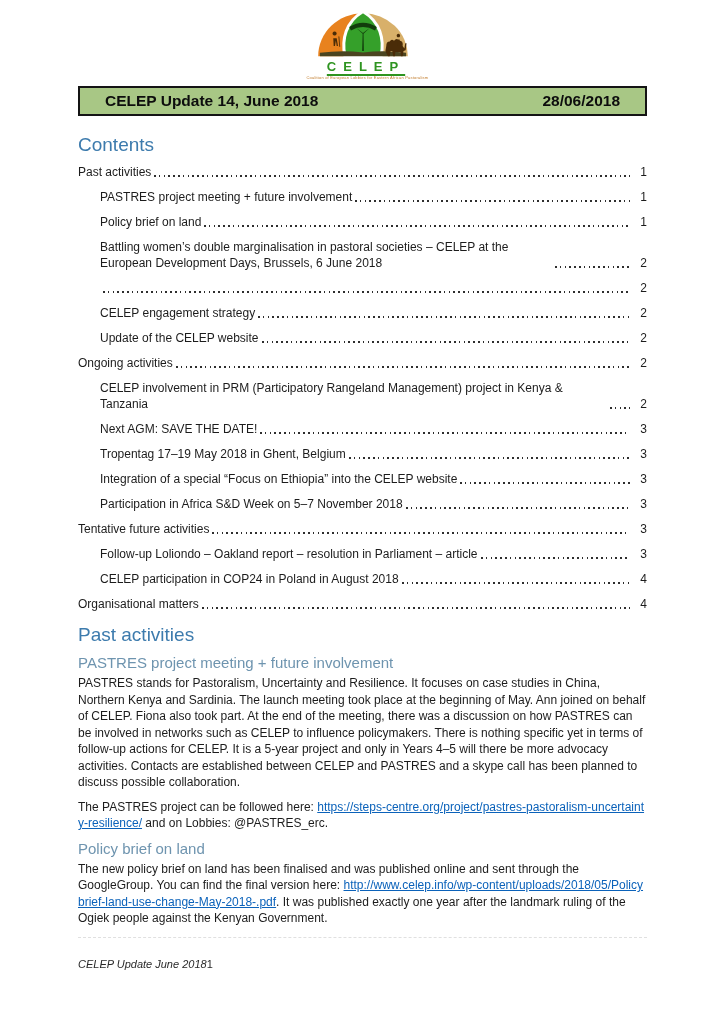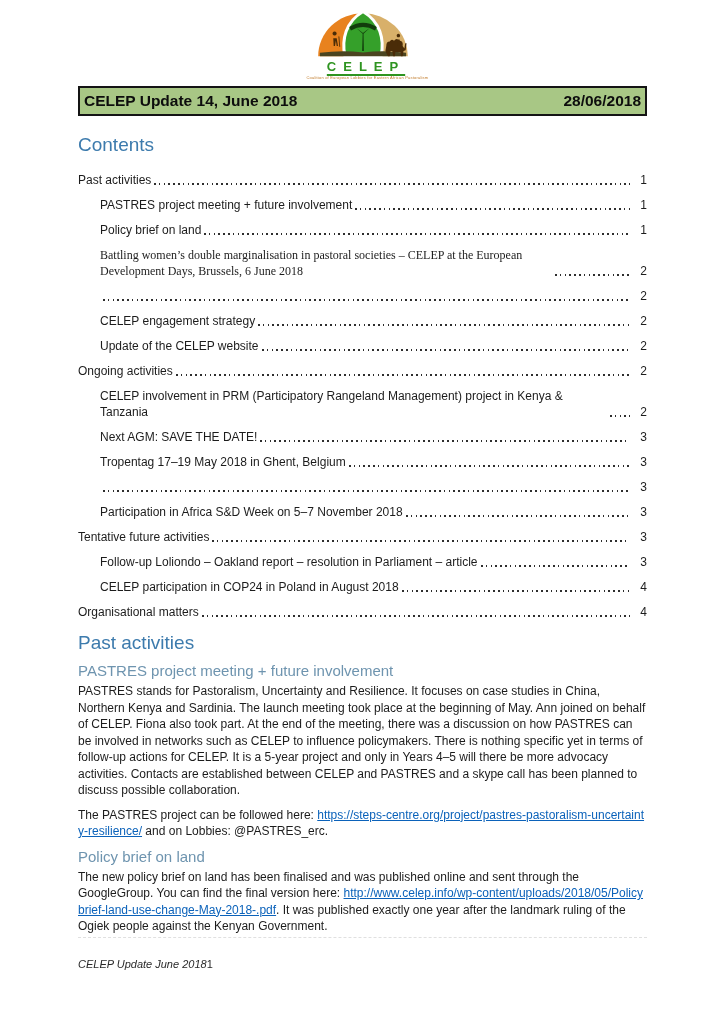"CELEP Update 14, June 2018" .header-bar { padding: 0 4px -> 0 25px }
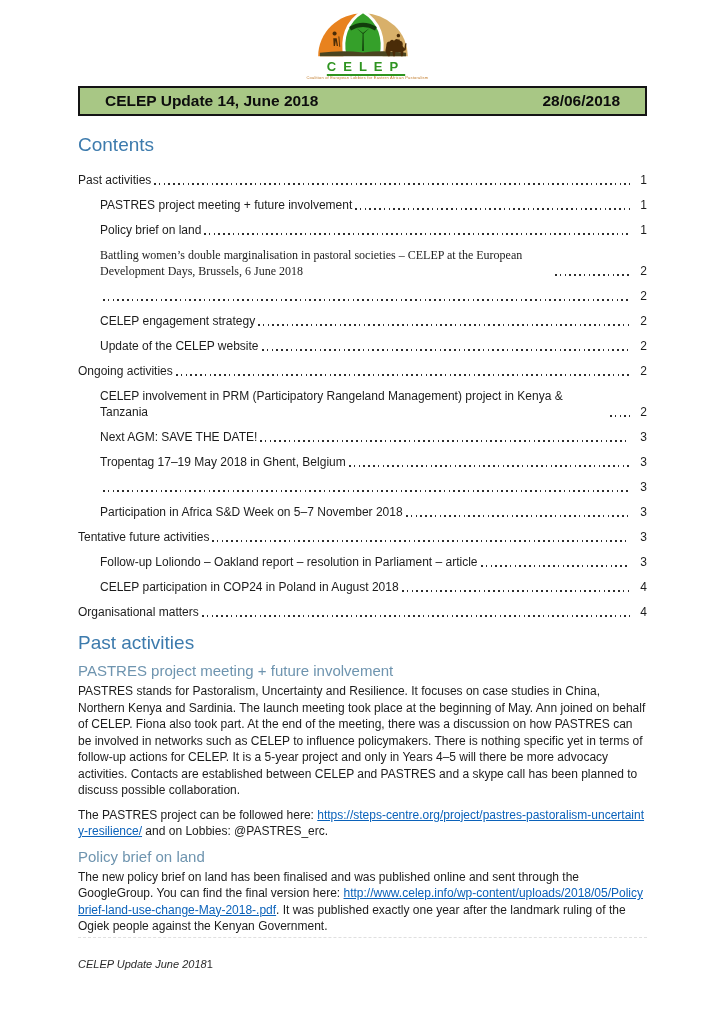"Contents" .contents-heading { margin-bottom: 16px -> 8px }
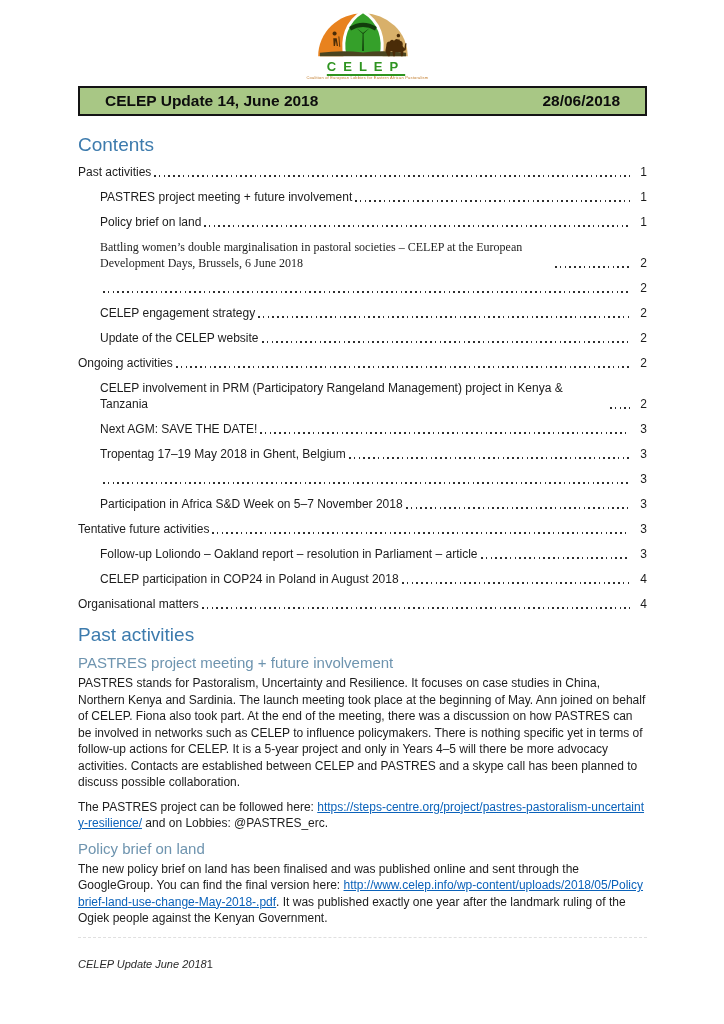"Battling women’s double marginalisation" .toc-row.wrap .toc-label { font-family: Liberation Serif, serif -> none }
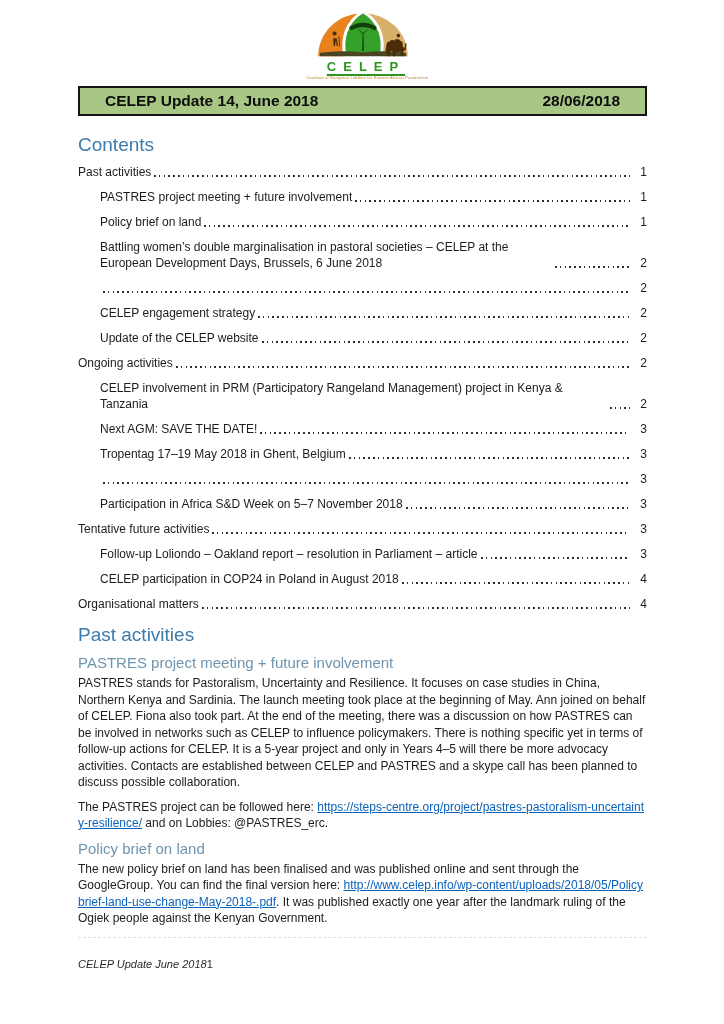"Integration of a special “Focus" span.toc-label { html: none -> <span>Integration of a special “Focus on Ethiopia” into the CELEP website</span> }
